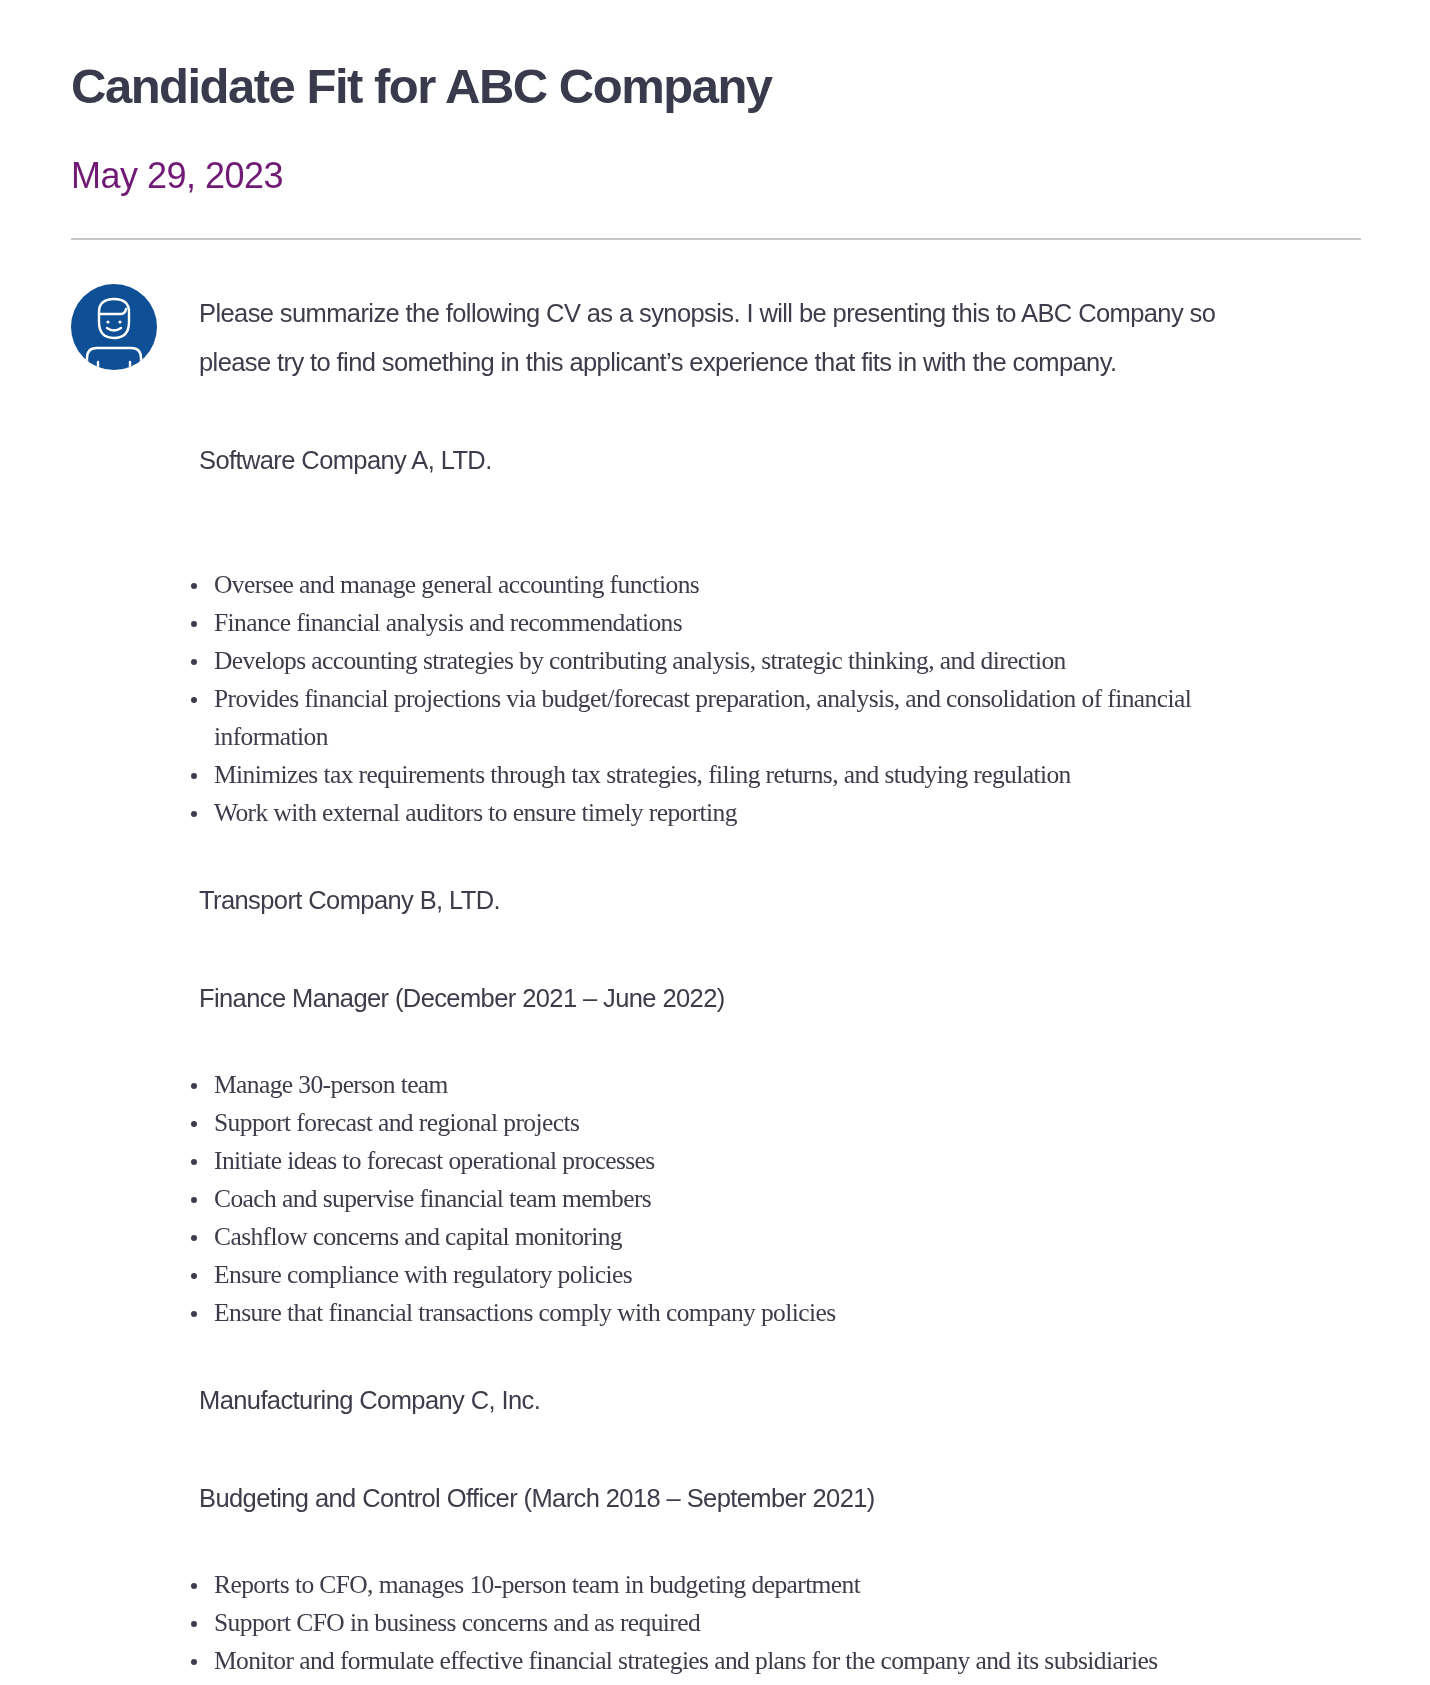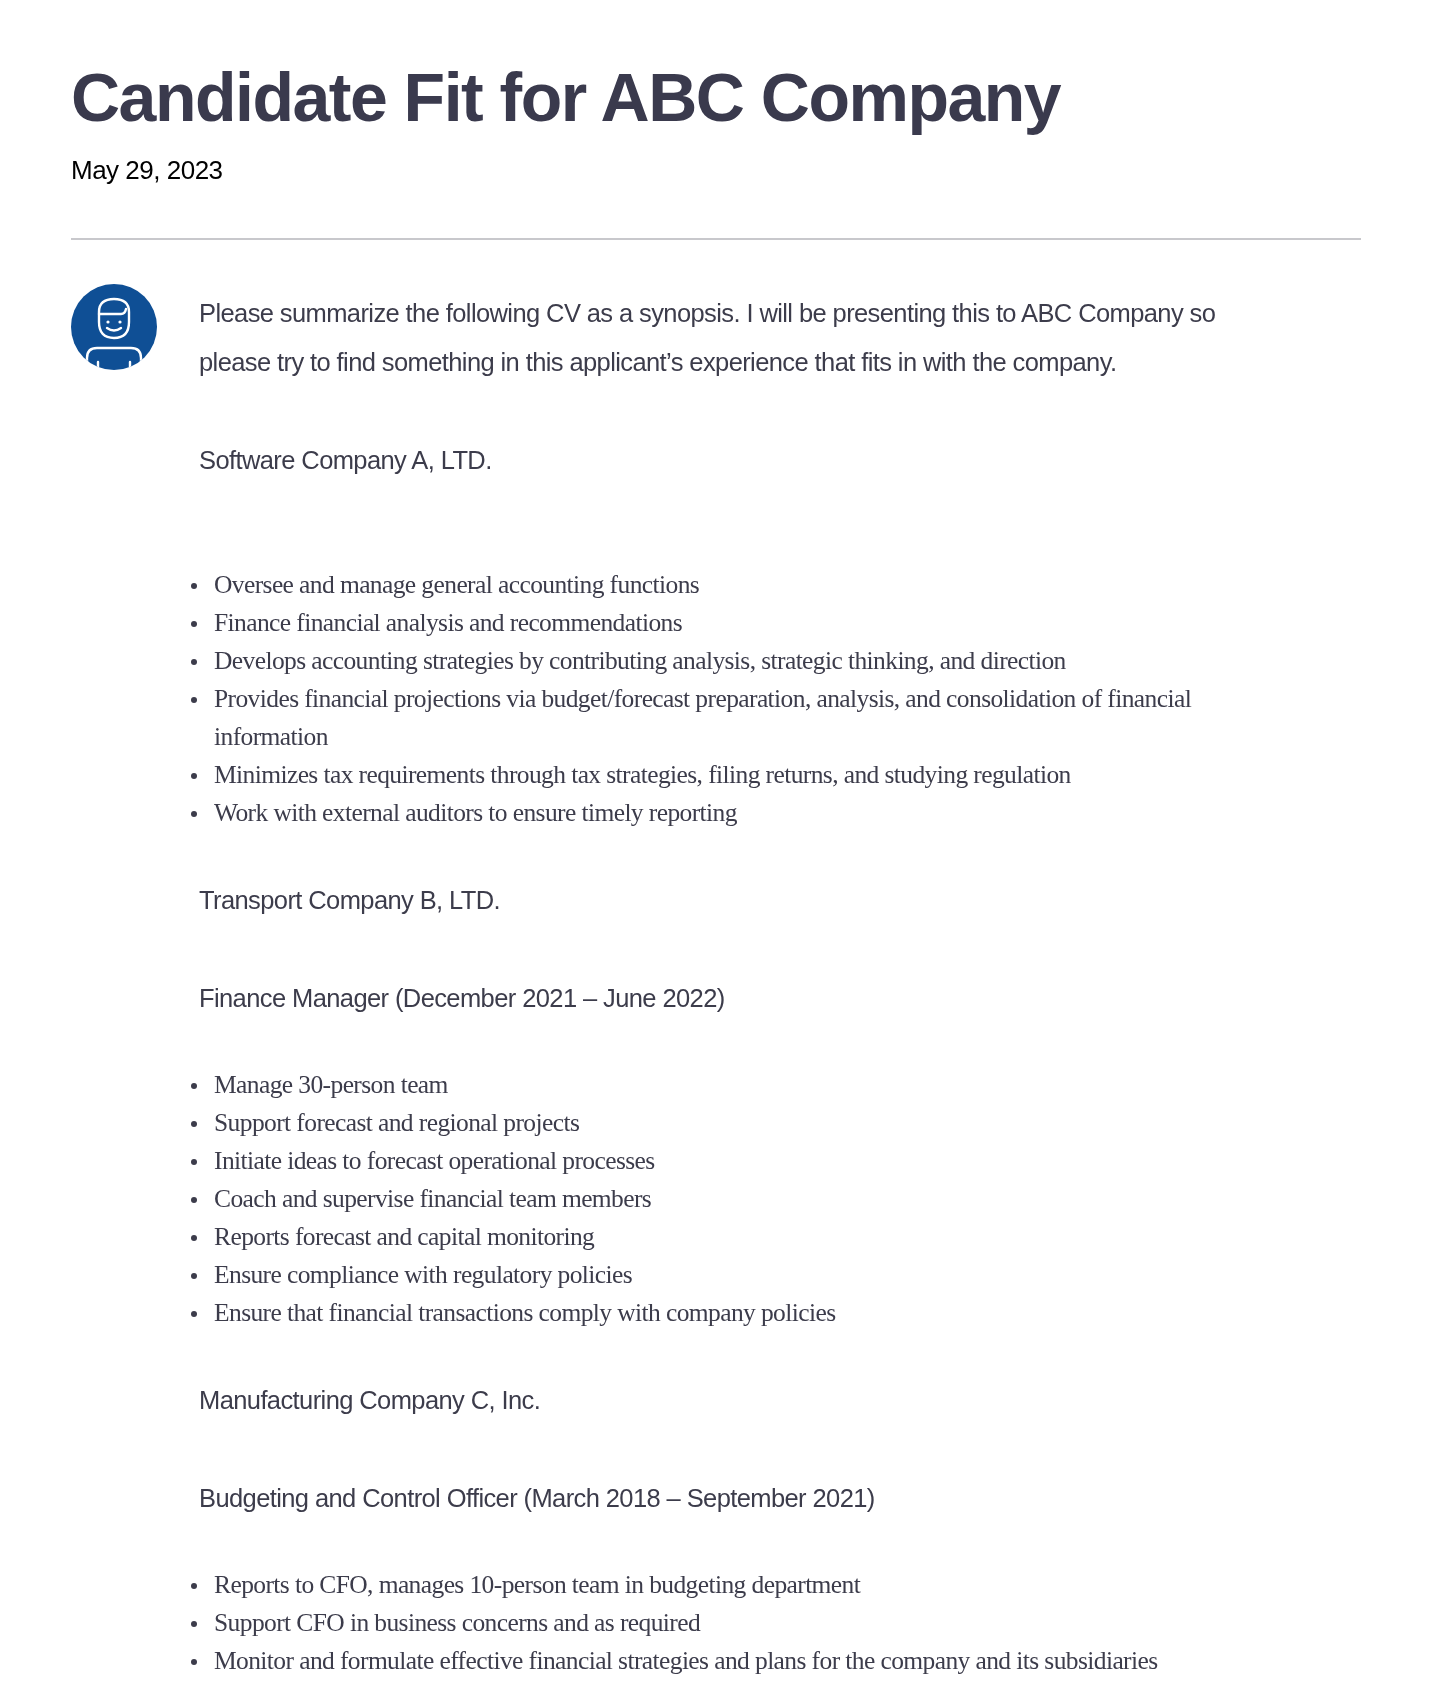"Candidate Fit for ABC Company" .title { font-size: 68px -> 49px }
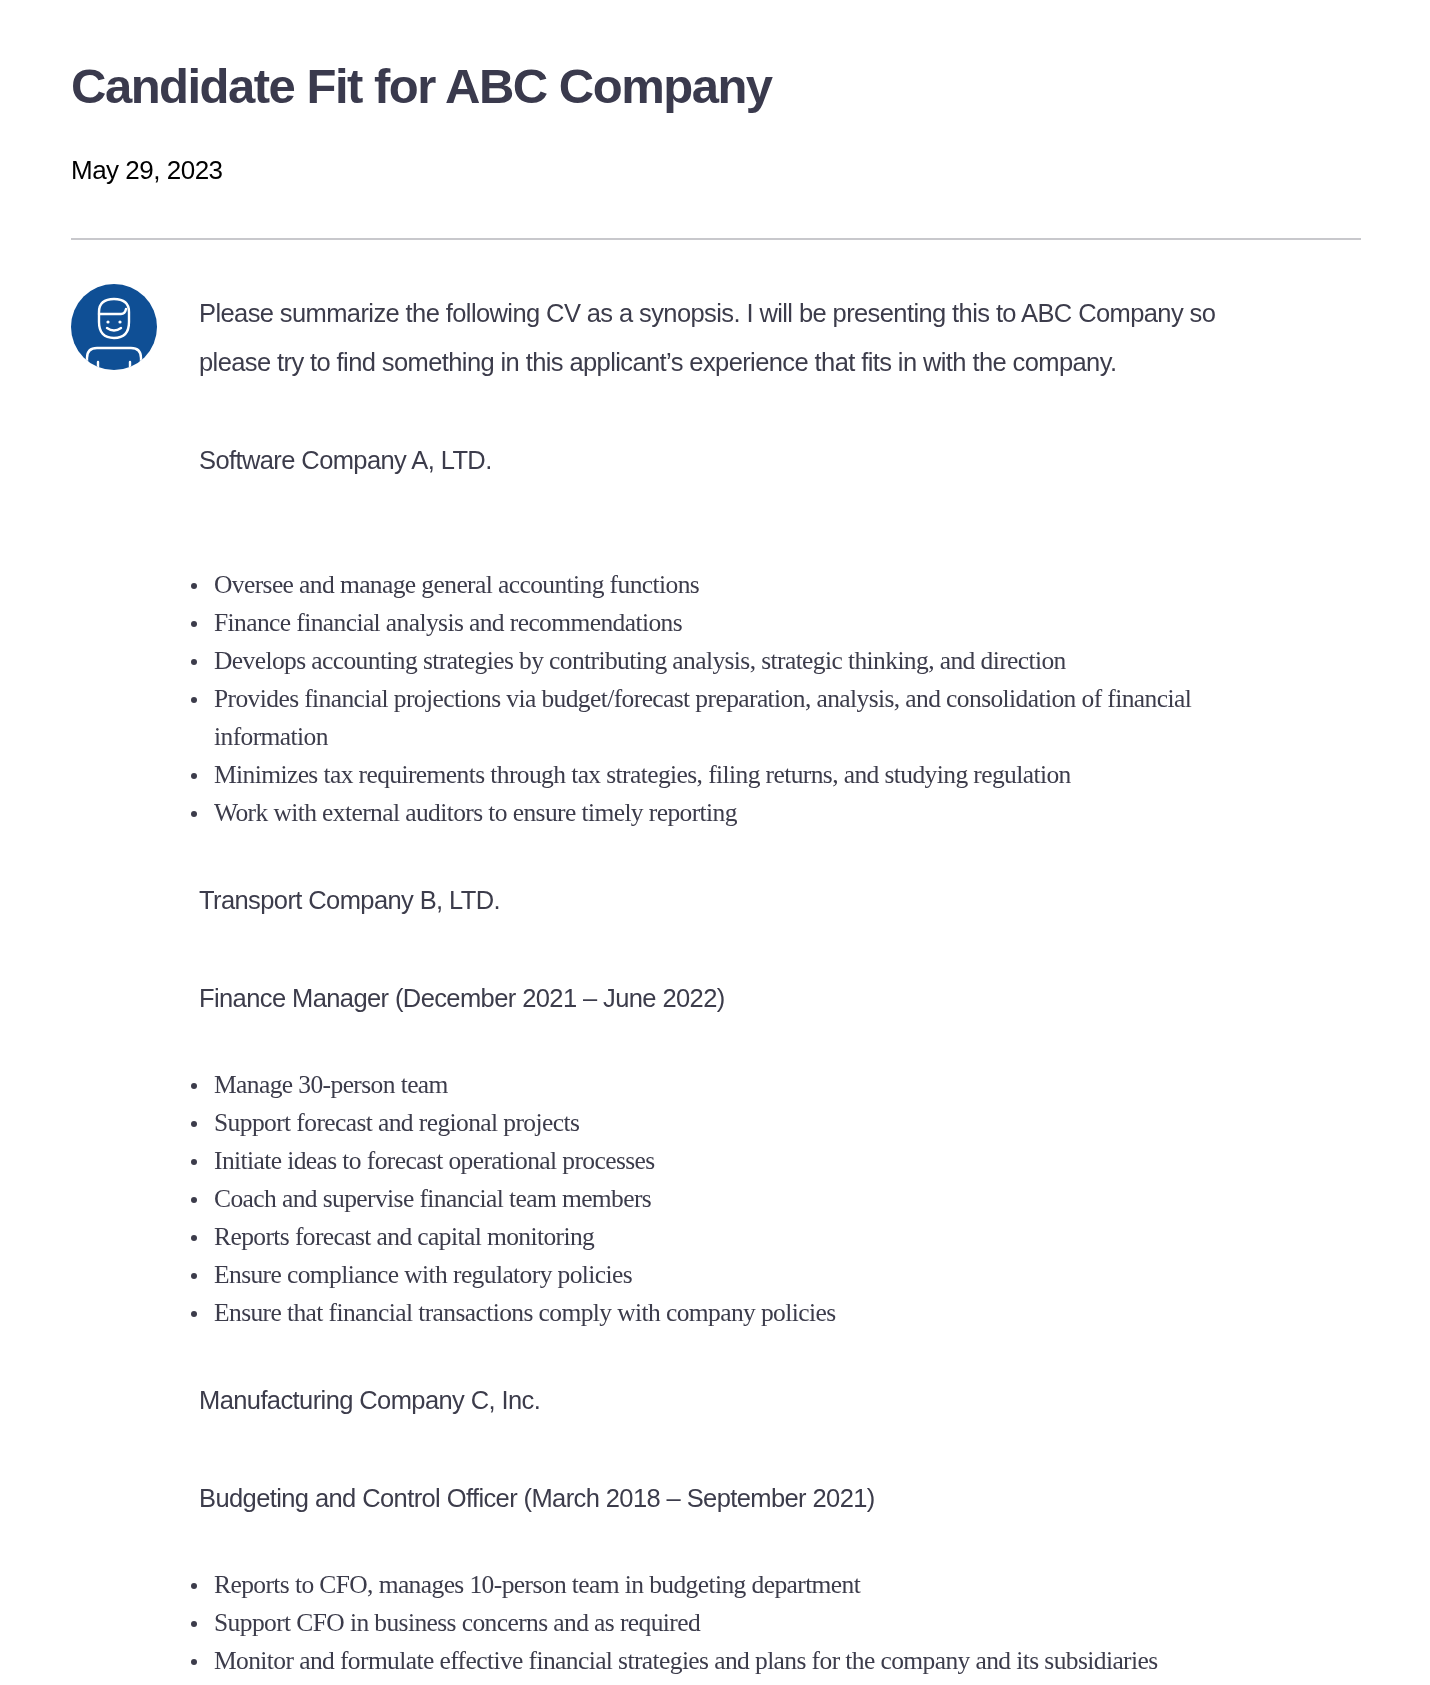"May 29, 2023" .date { color: #000000 -> #701a75; font-size: 26px -> 36px }
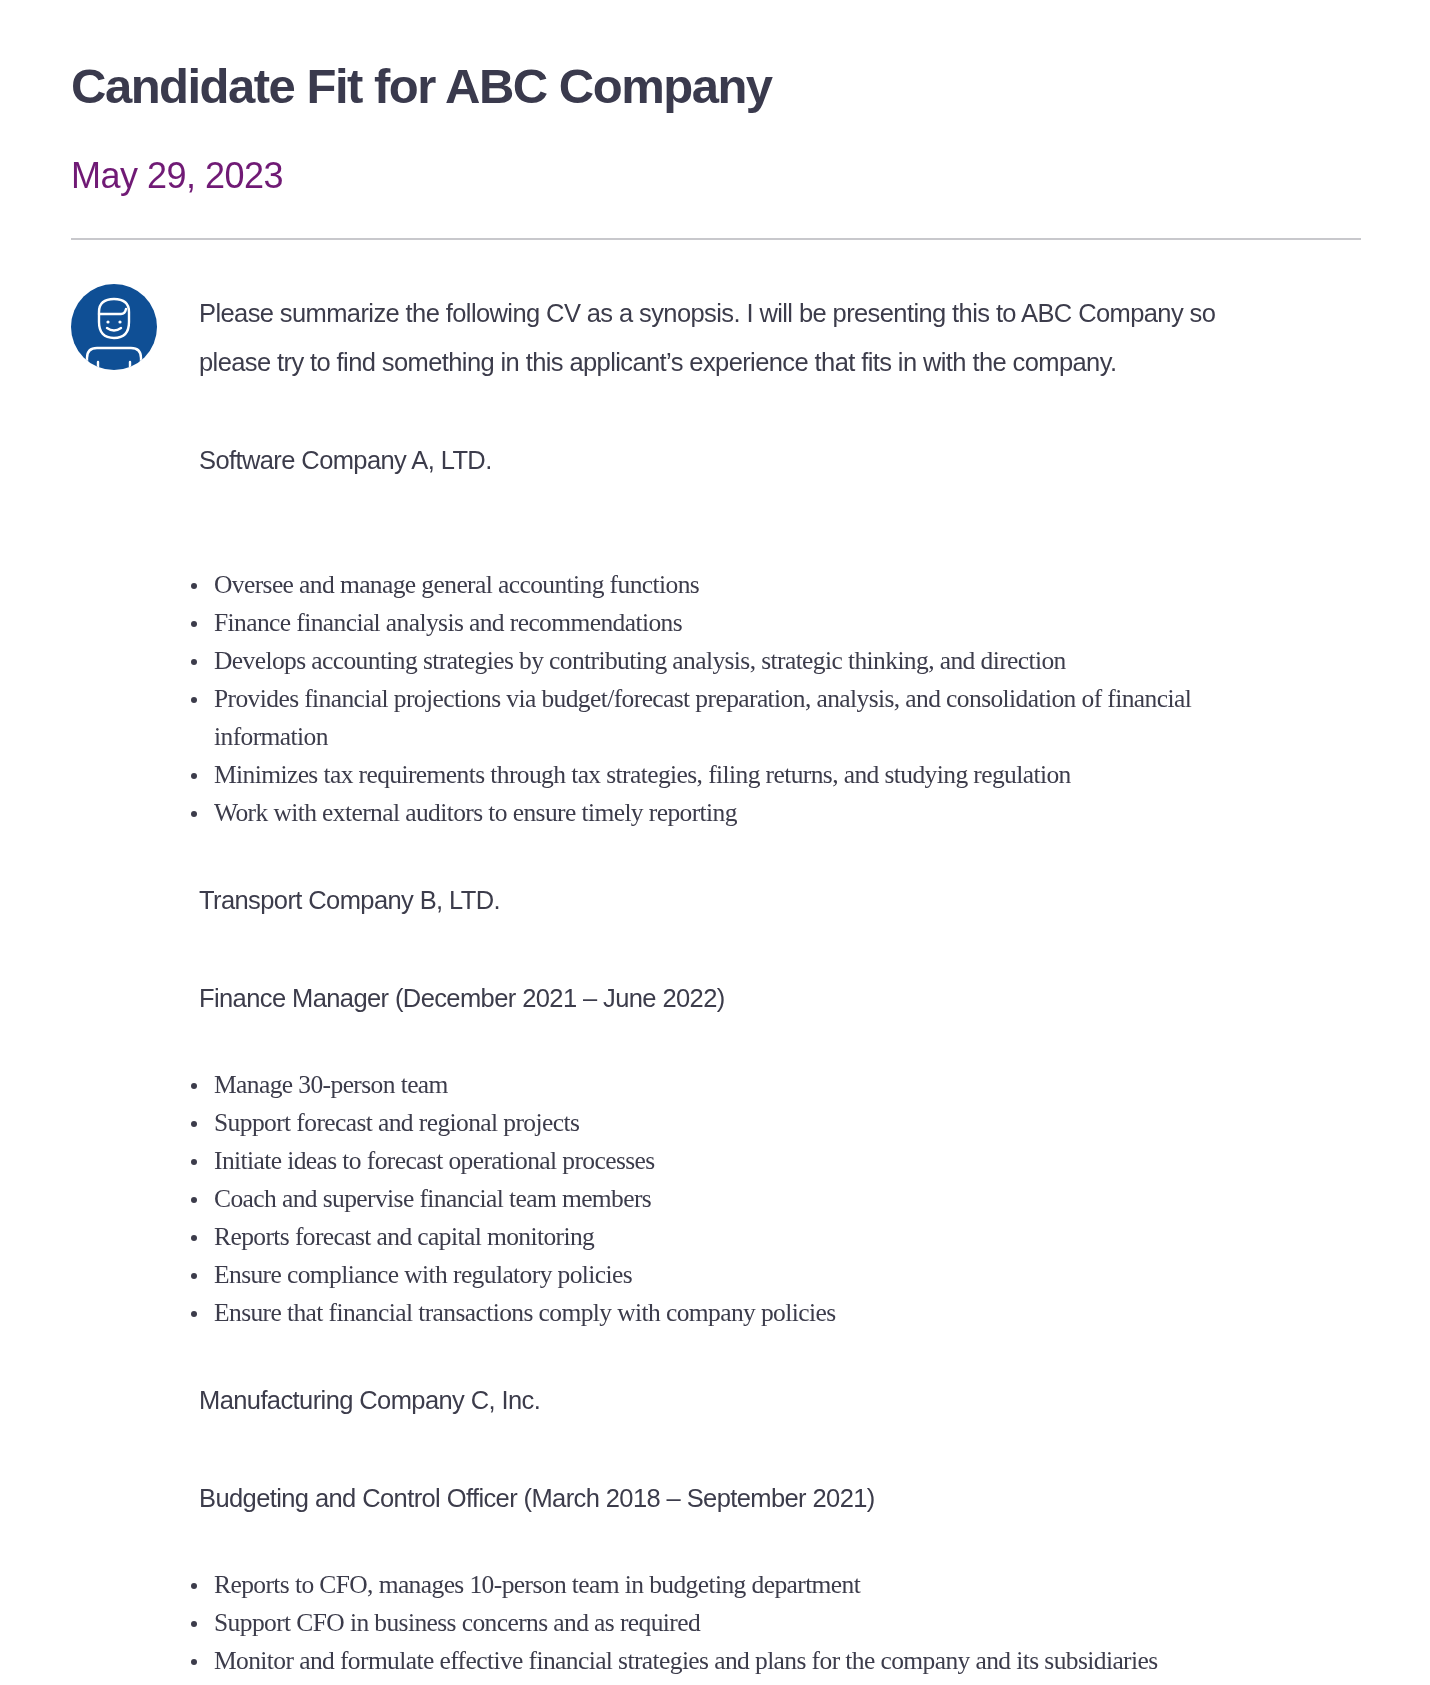"Reports forecast and capital monitoring" li { text: Reports forecast -> Cashflow concerns }
